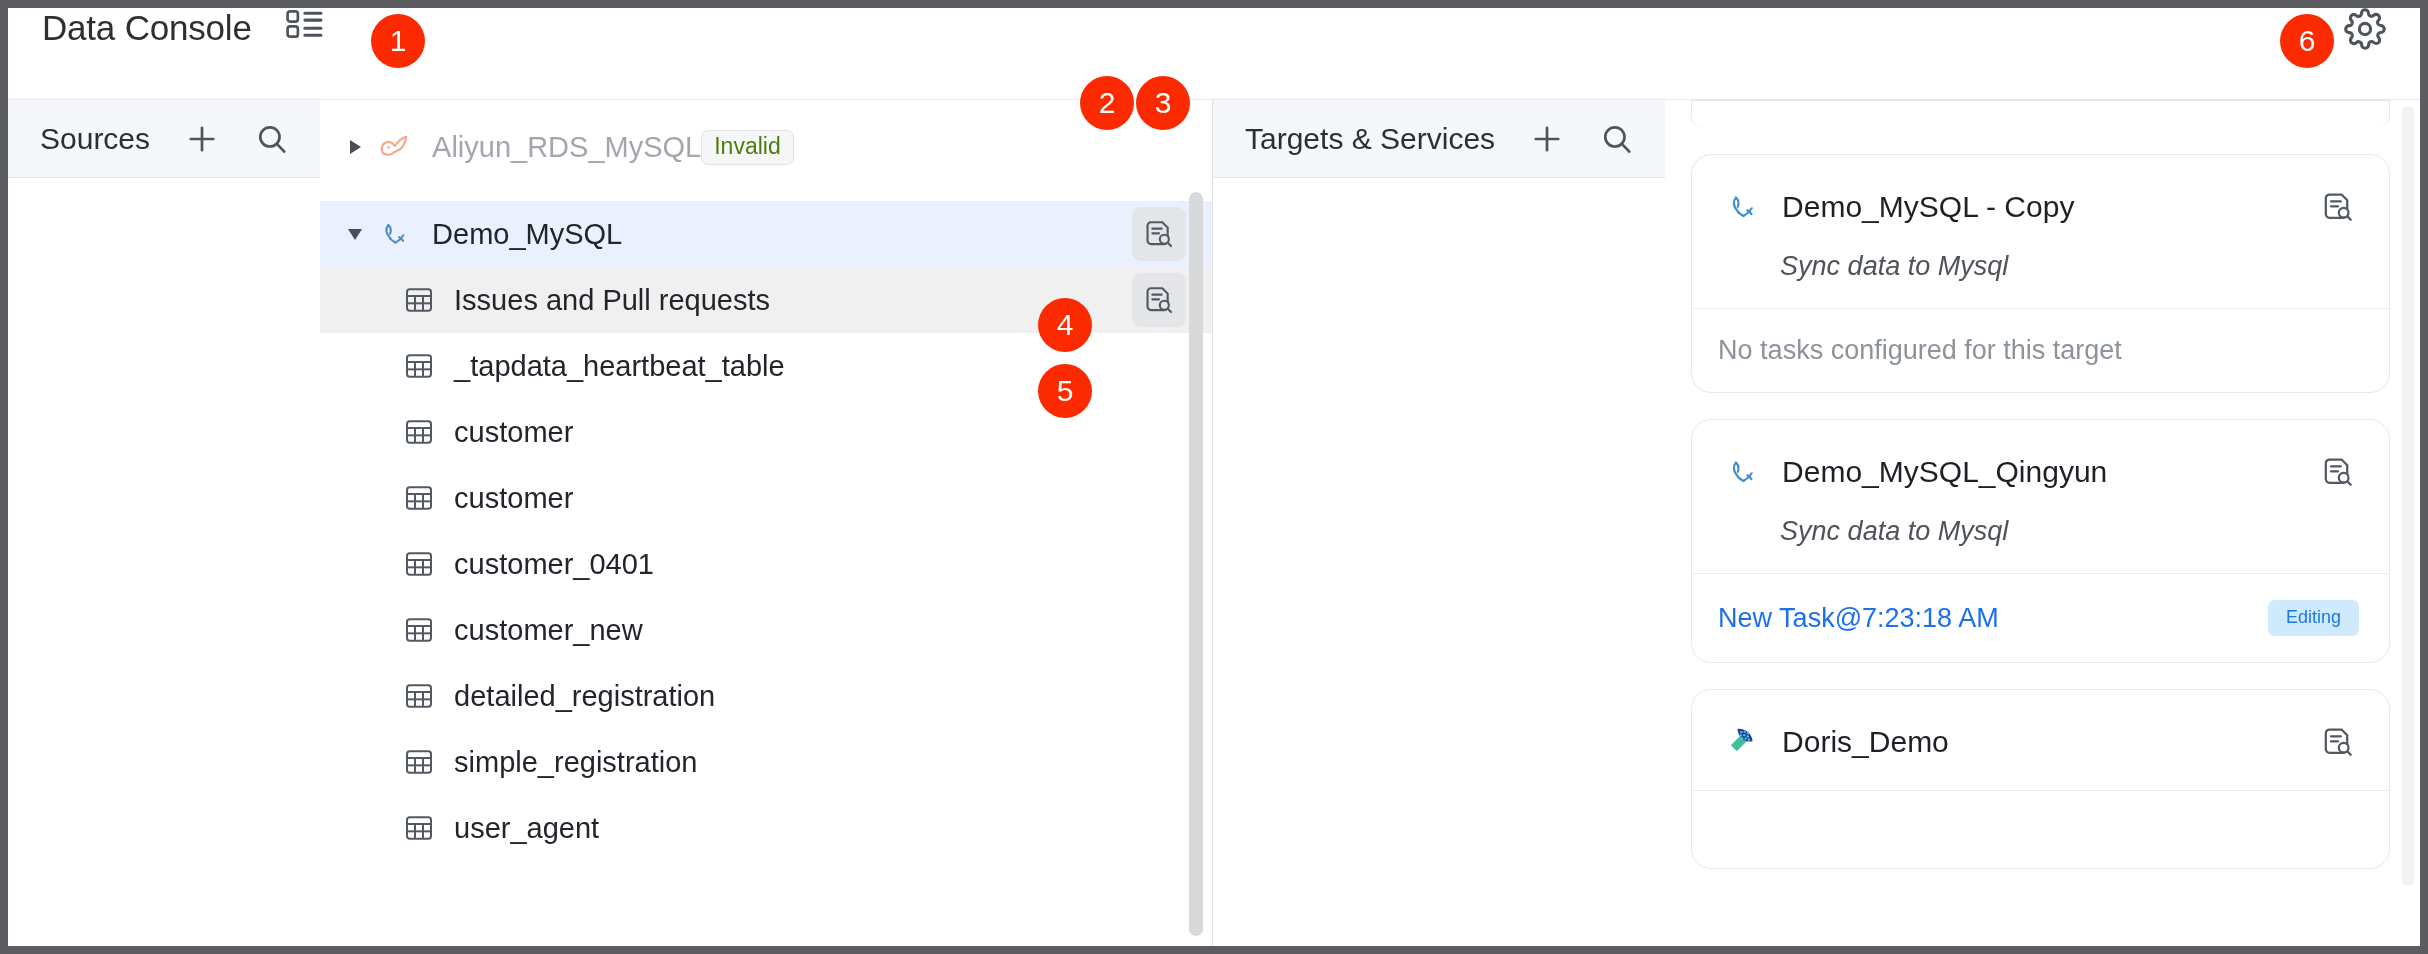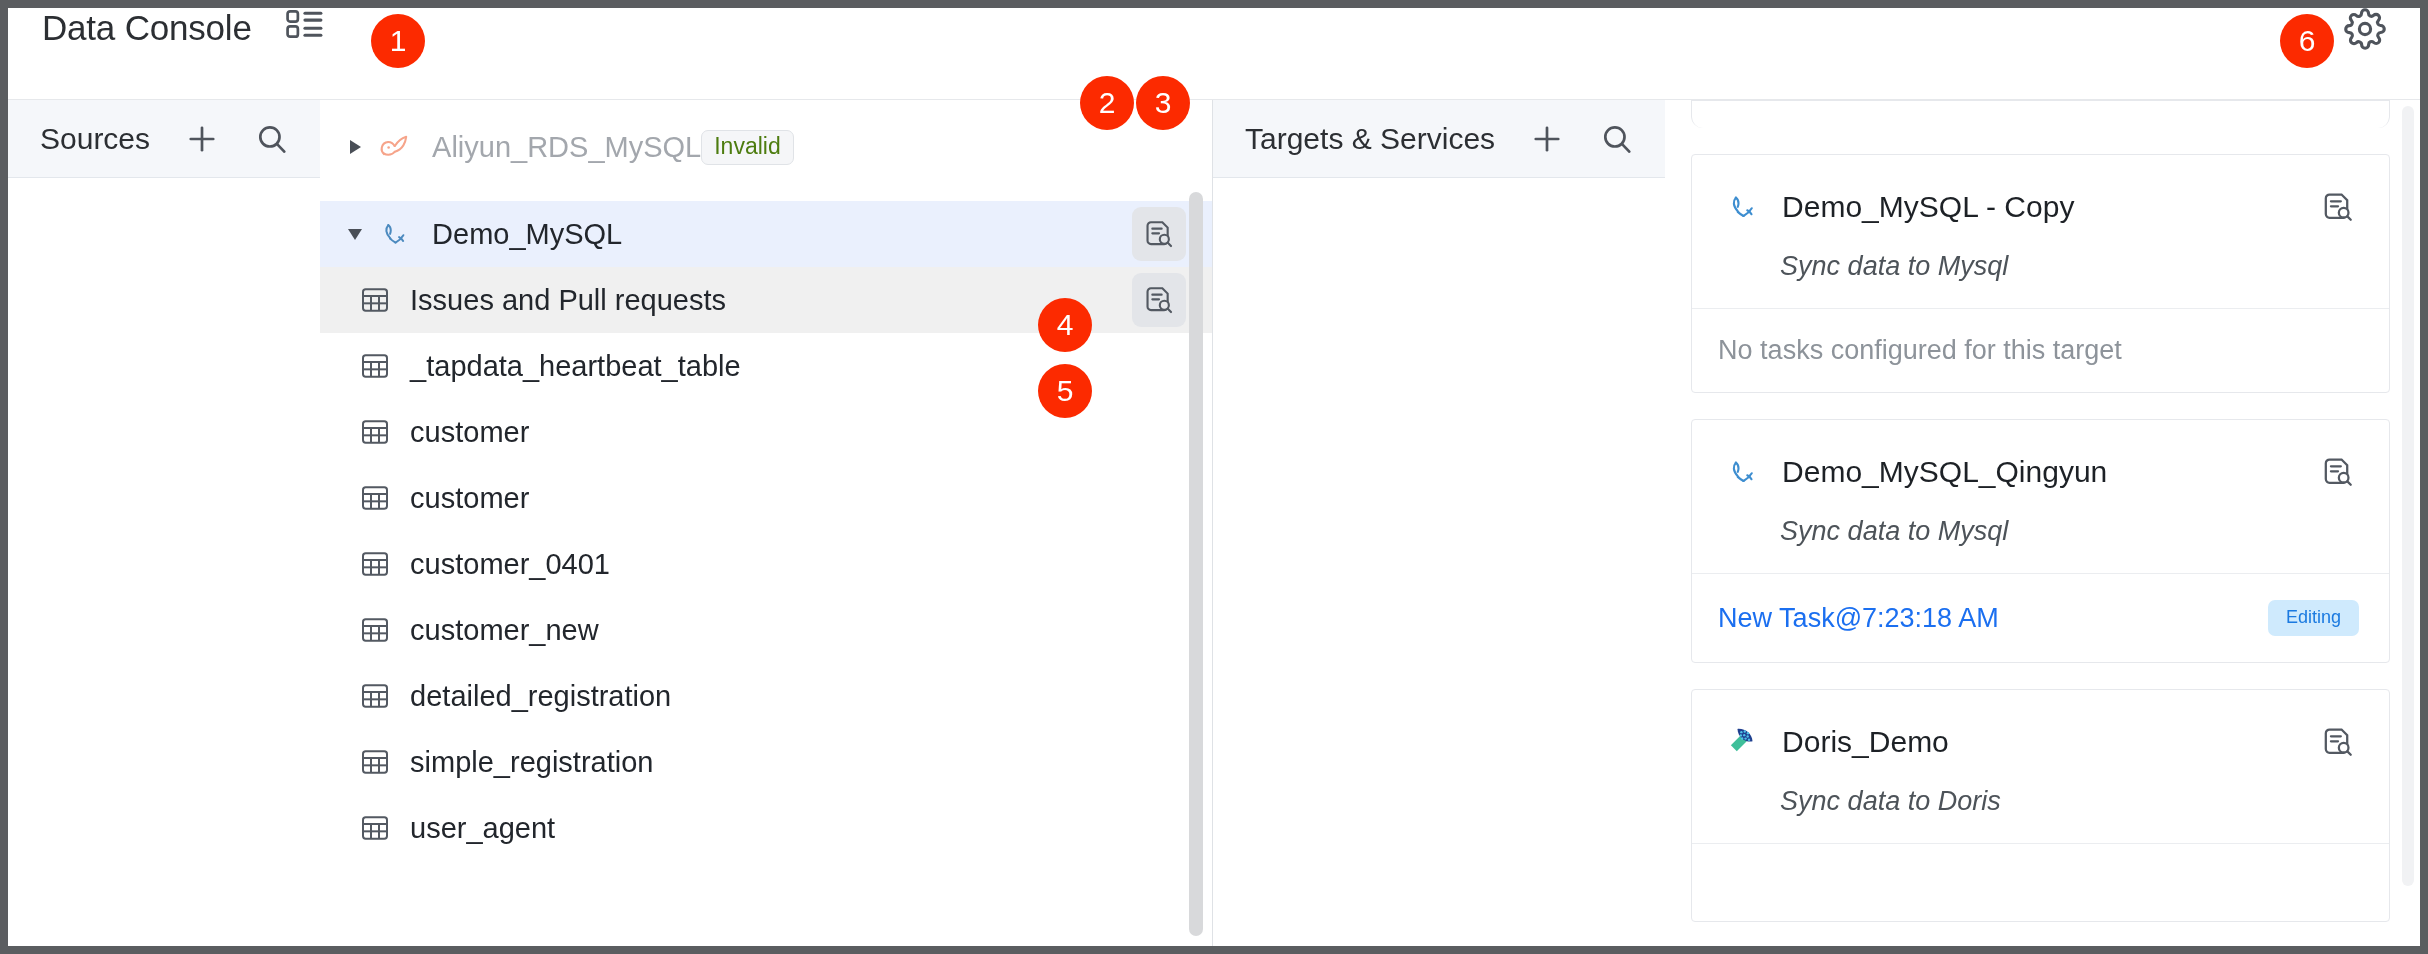"Demo_MySQL - Copy" .card { border-radius: 4px -> 20px }
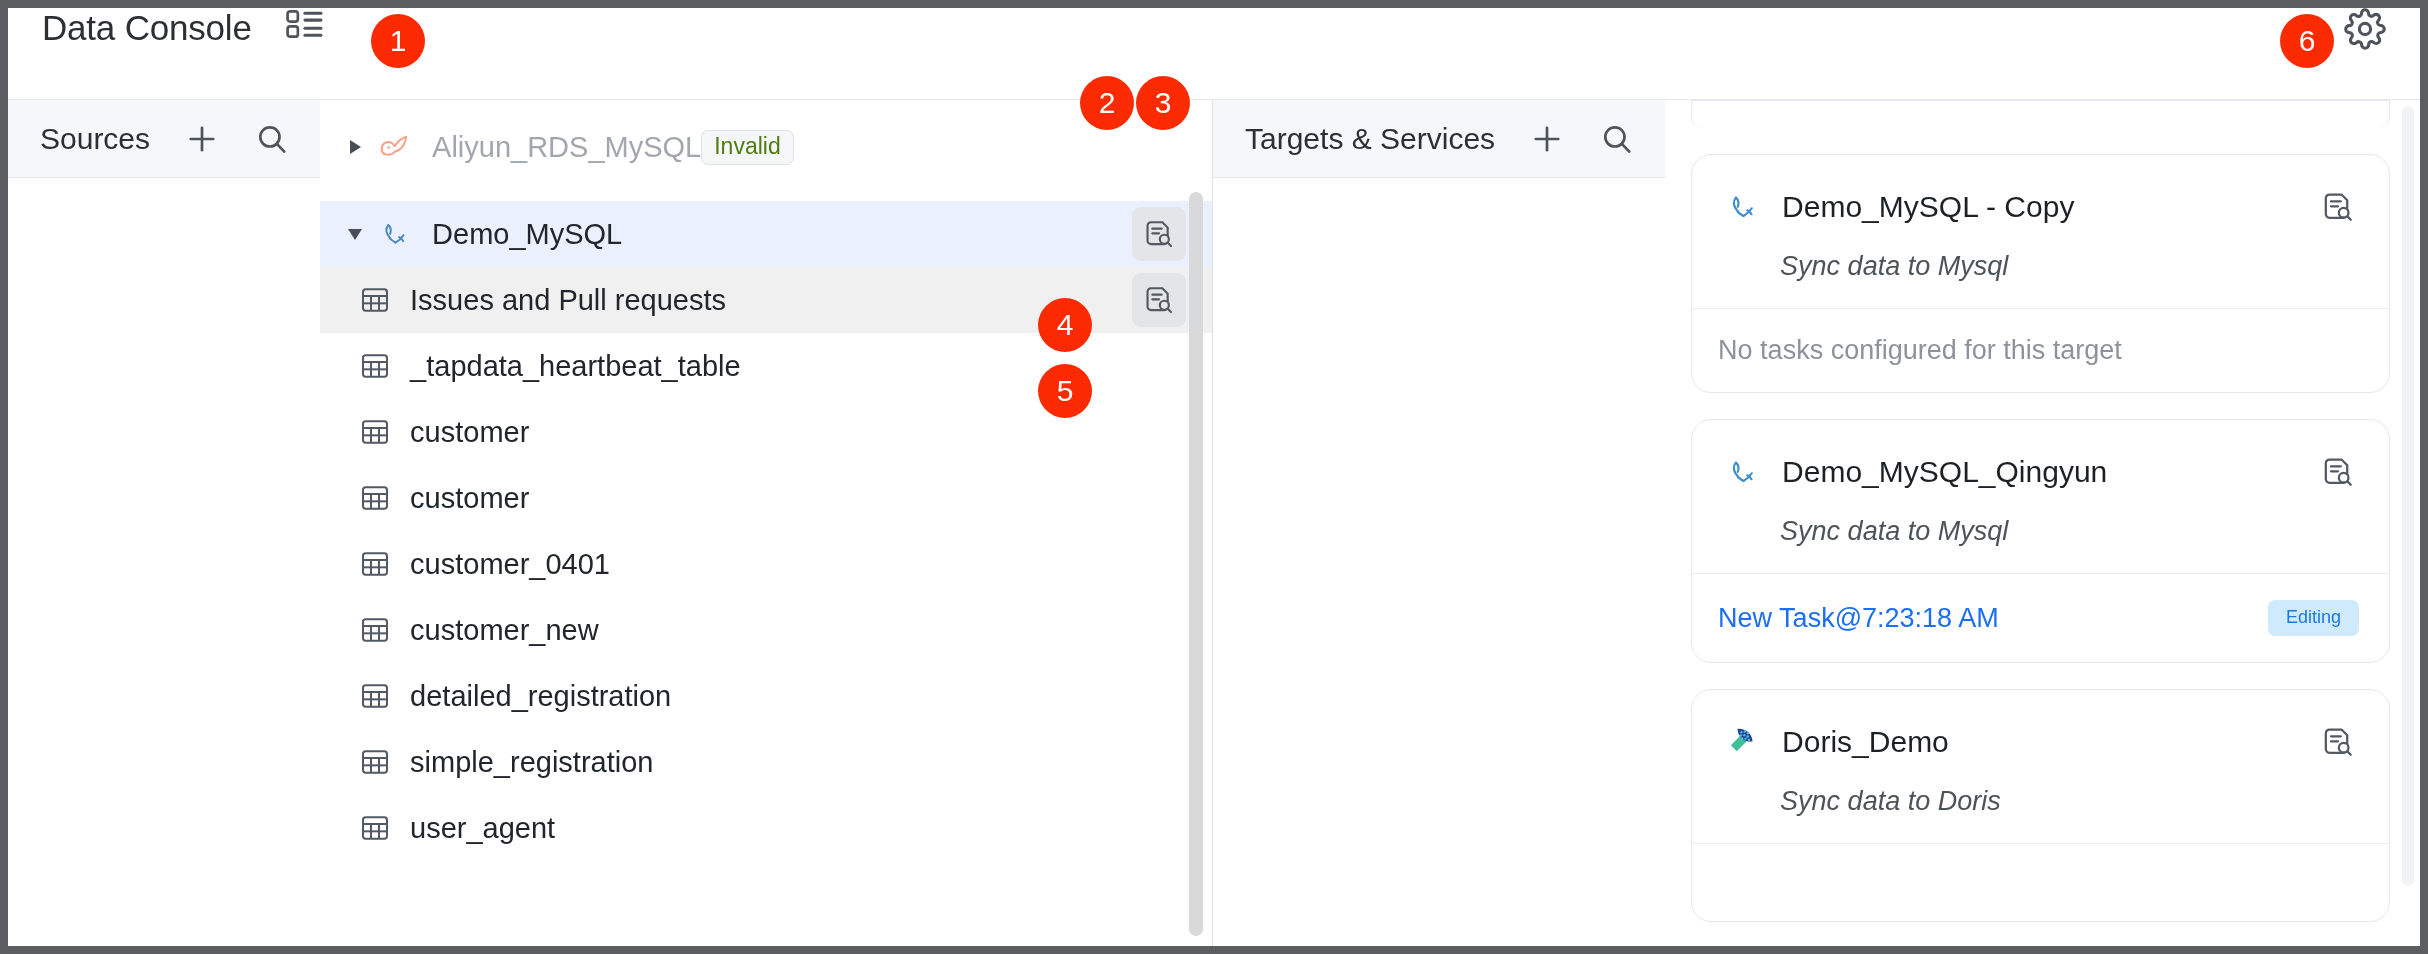"Issues and Pull requests" .tree-row.tbl { padding-left: 38px -> 82px }
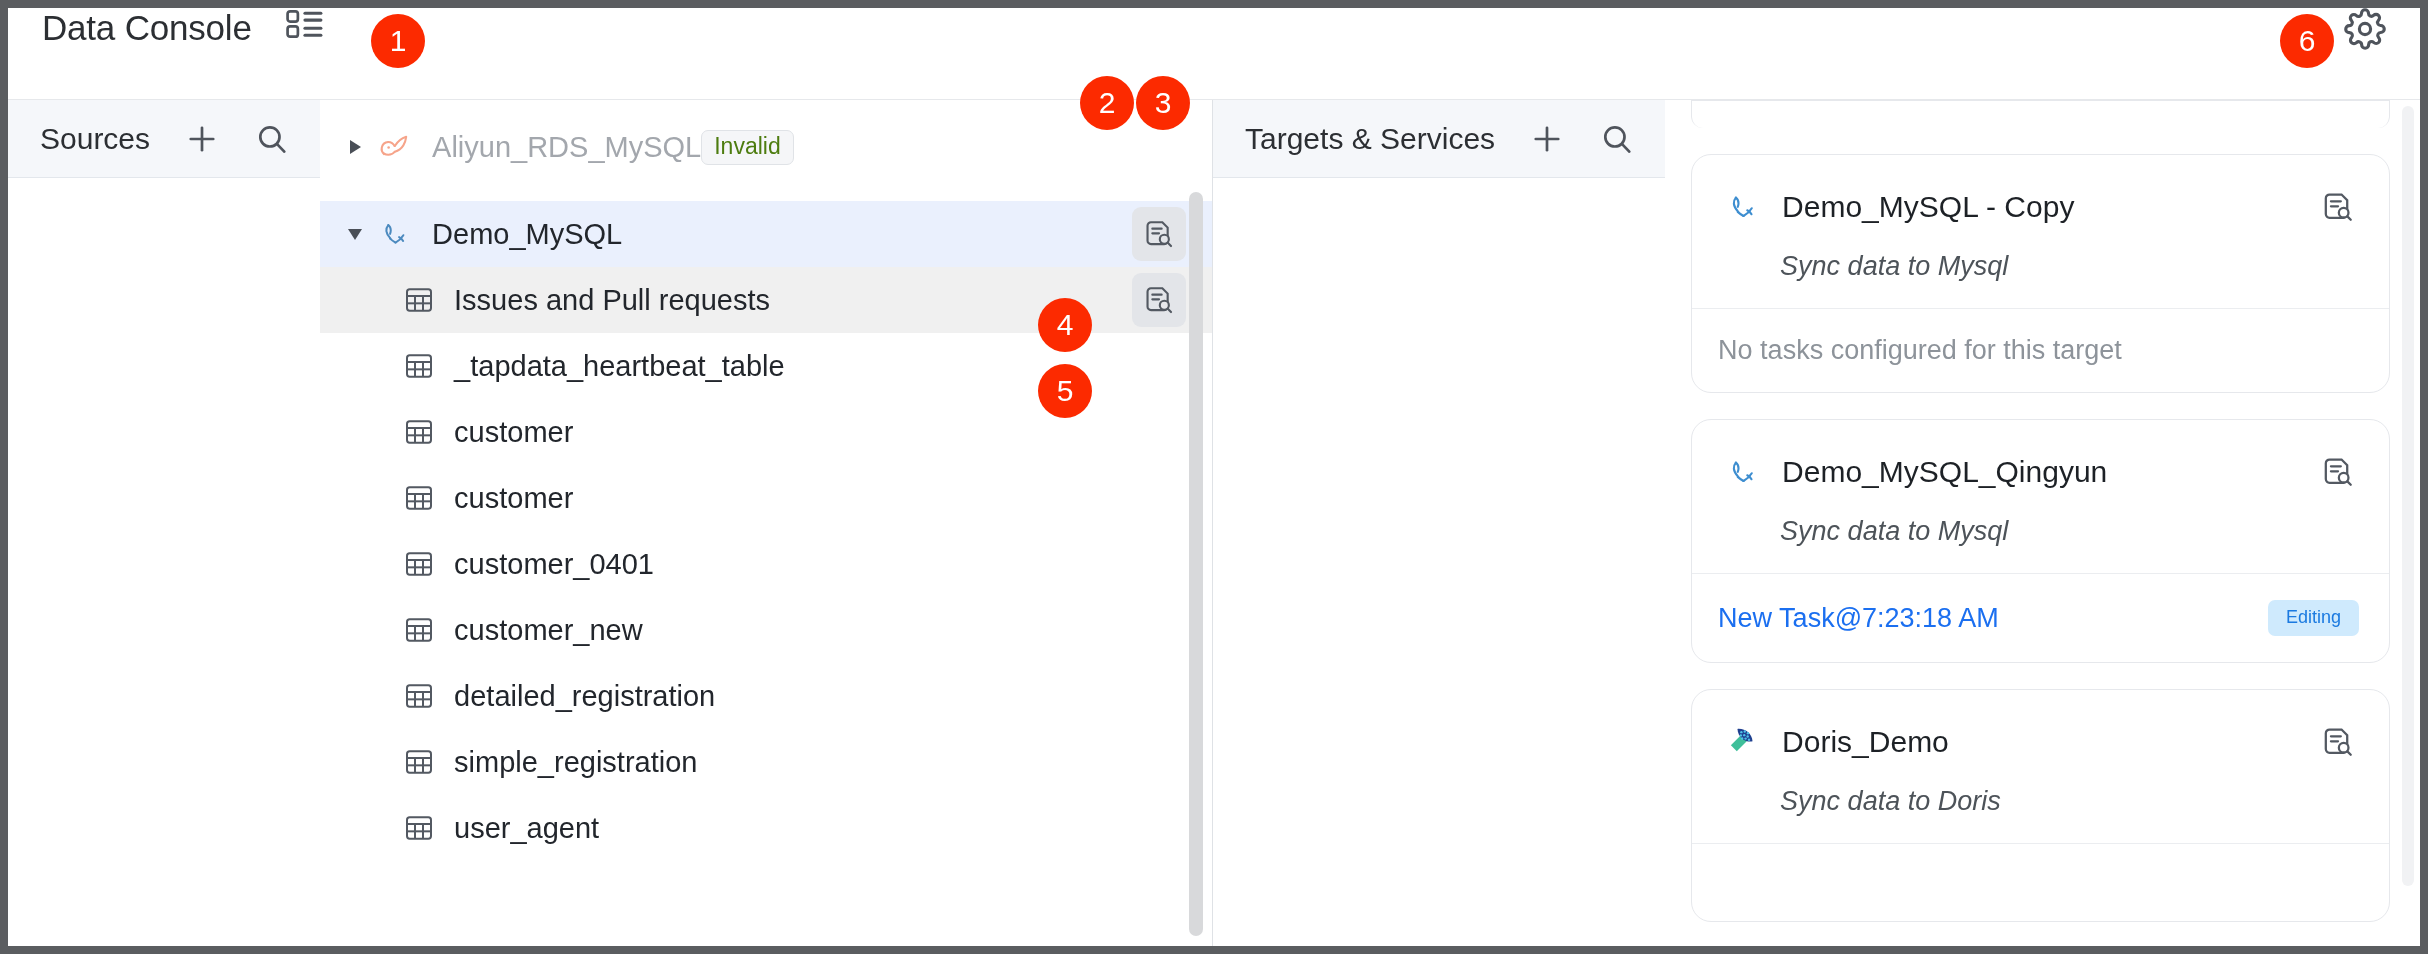"Sync data to Doris" div.card-sub { html: <div>Sync data to Doris</div> -> none }
